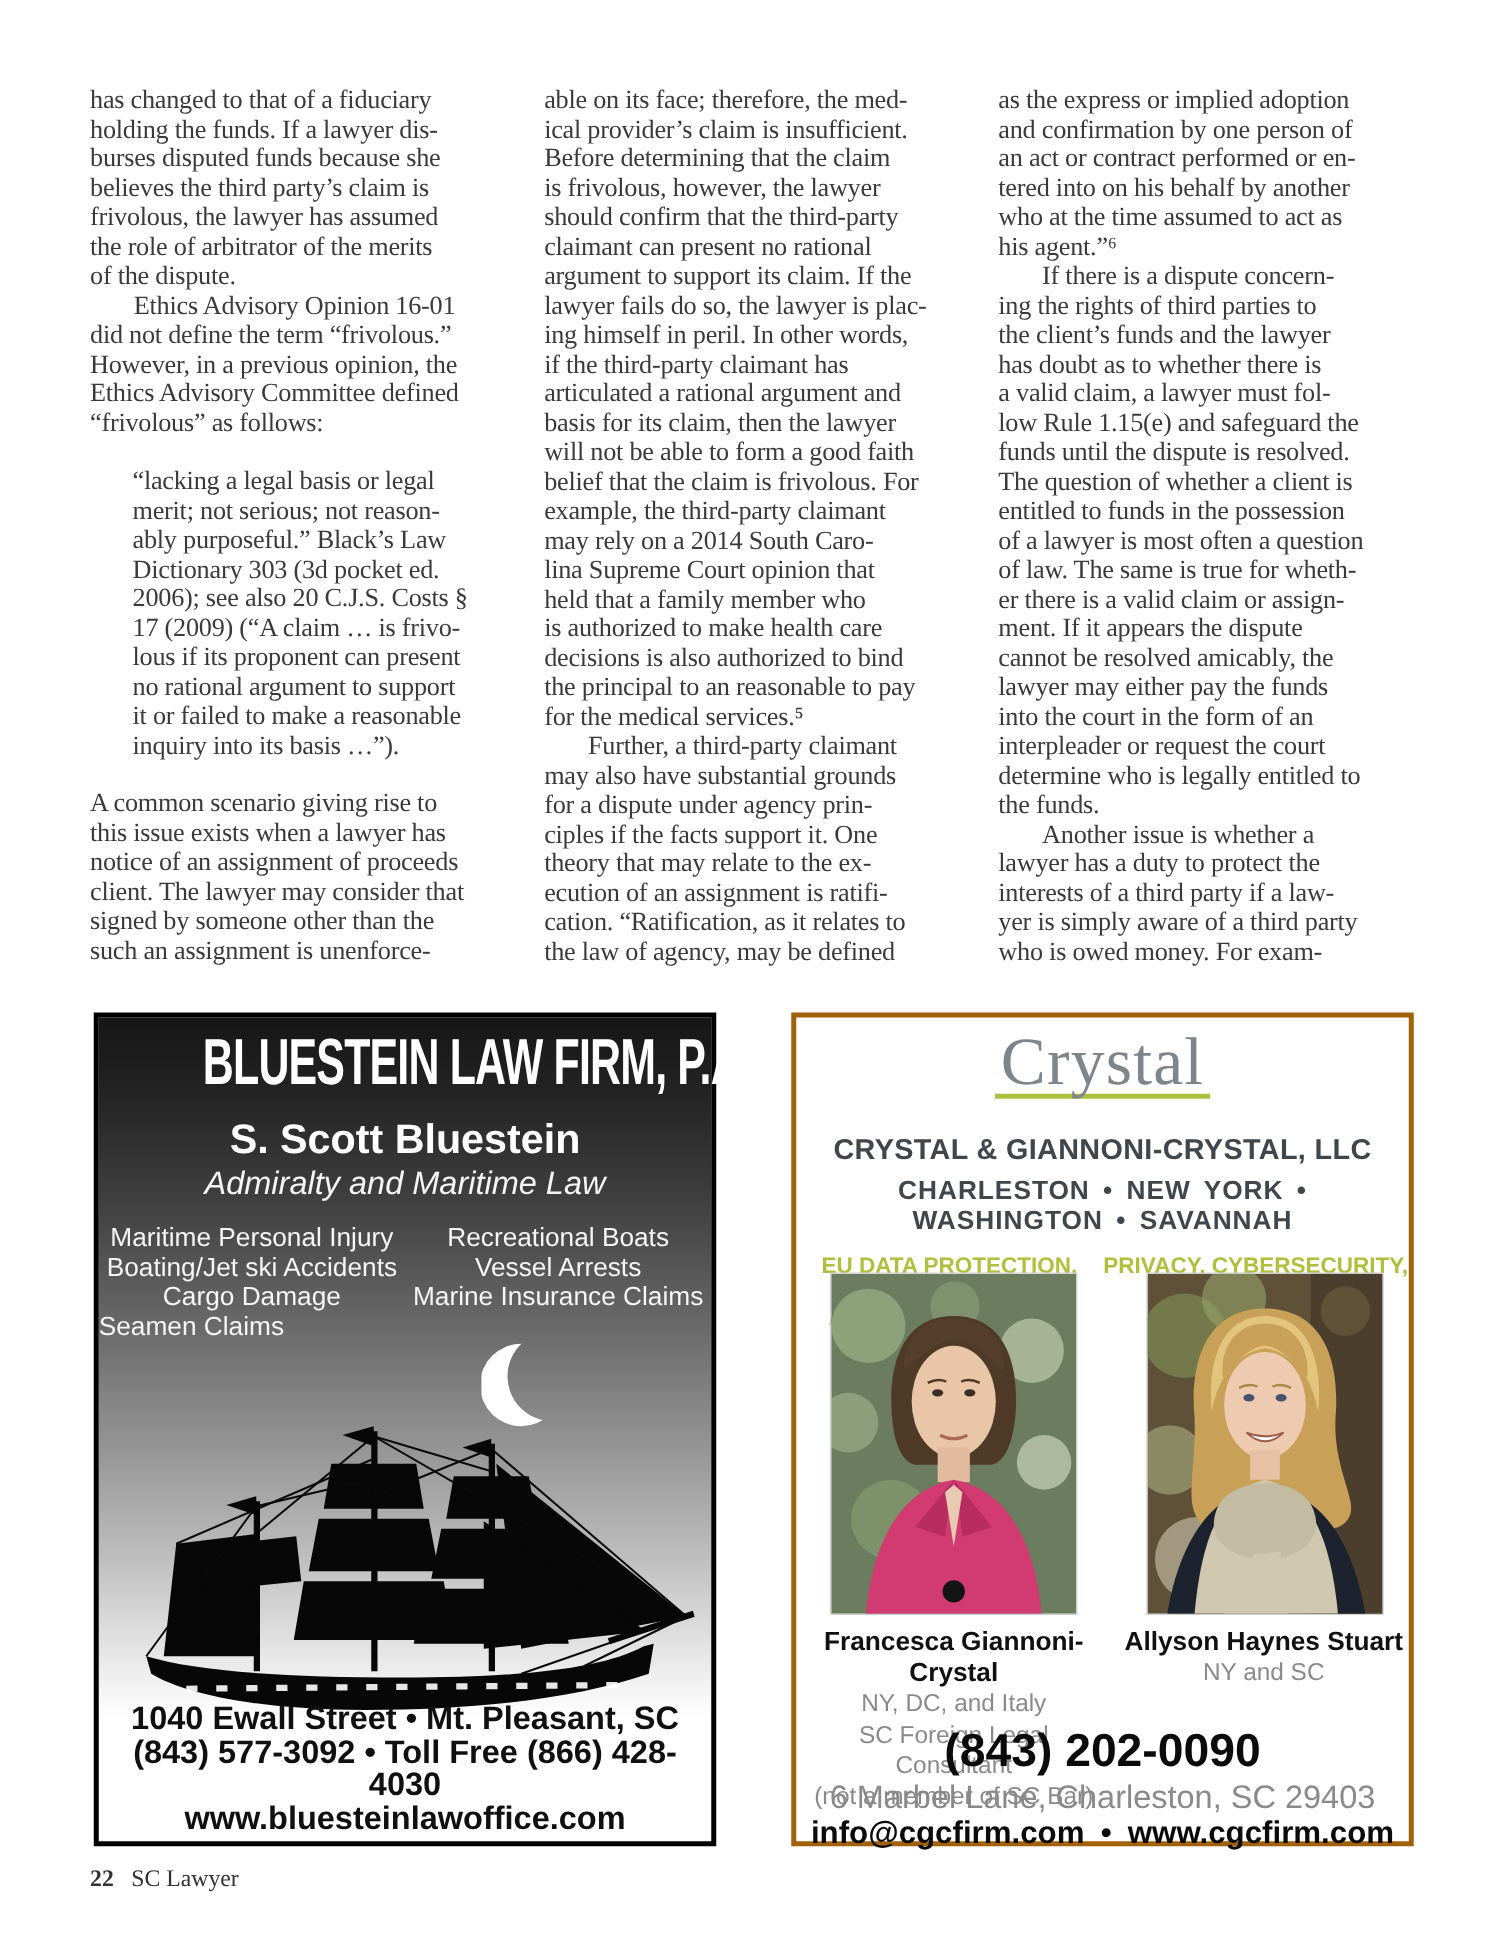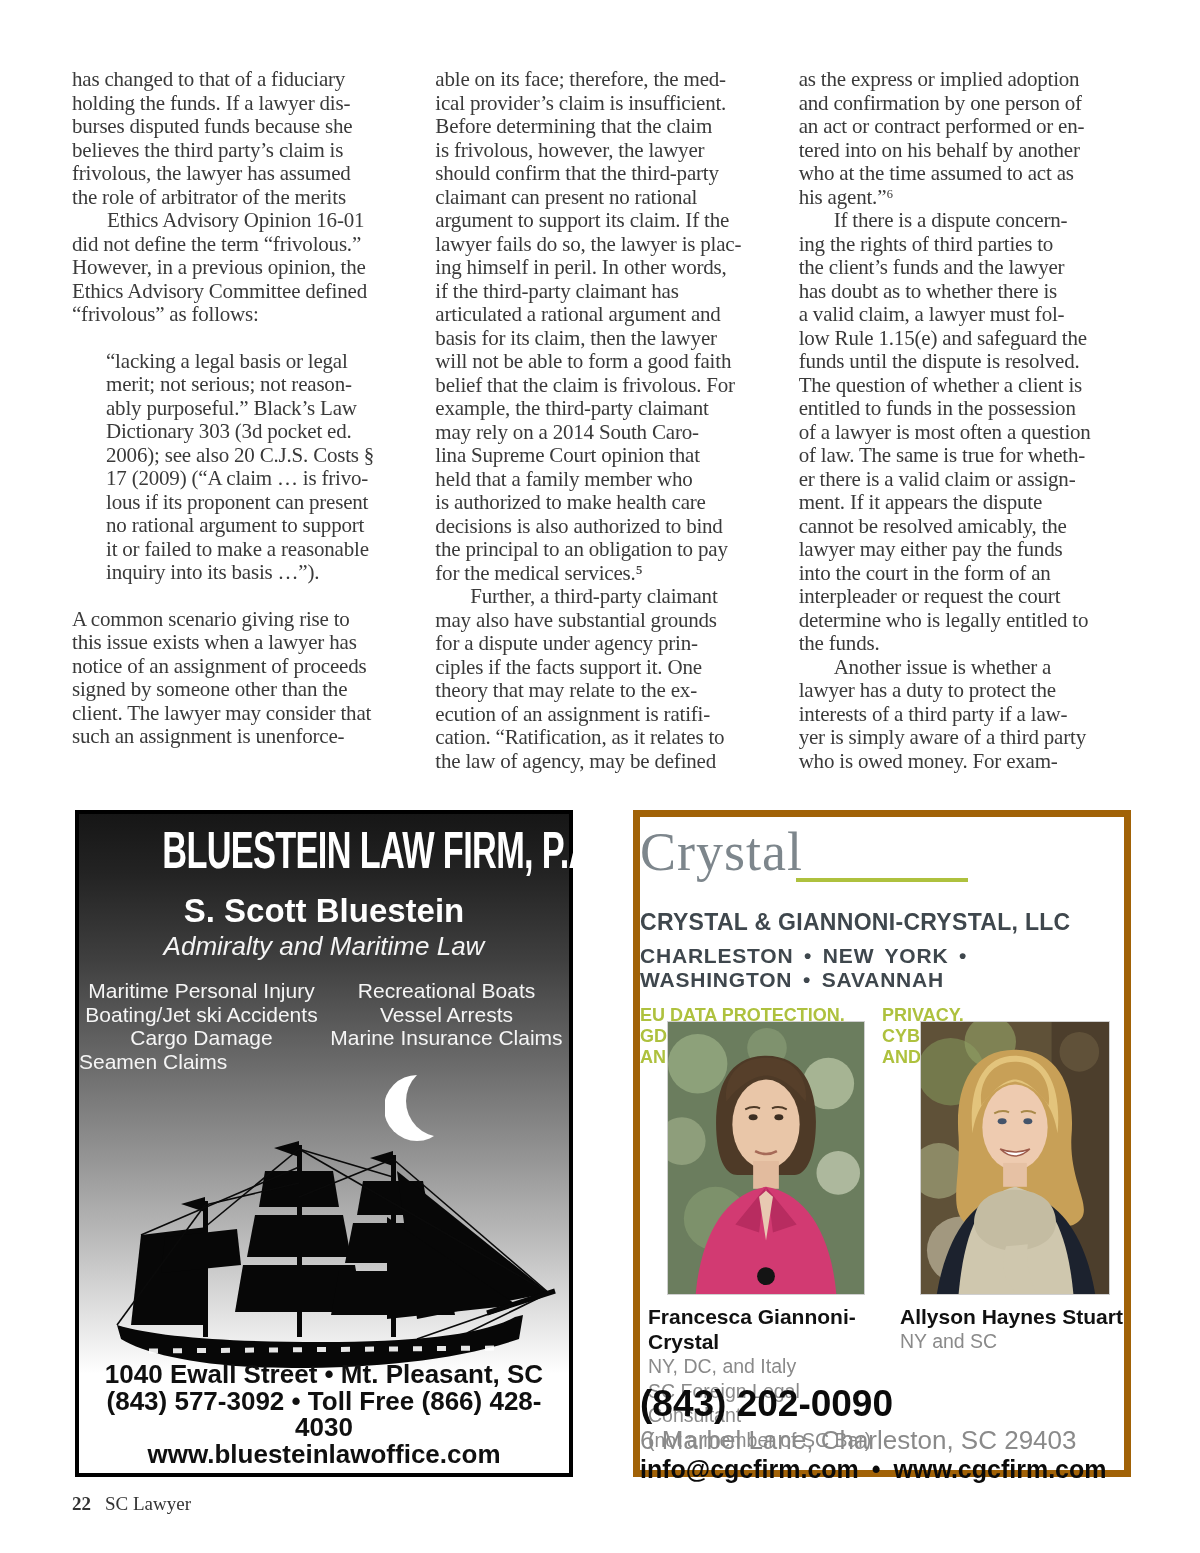"of the dispute." div.line { html: none -> <div>of the dispute.</div> }
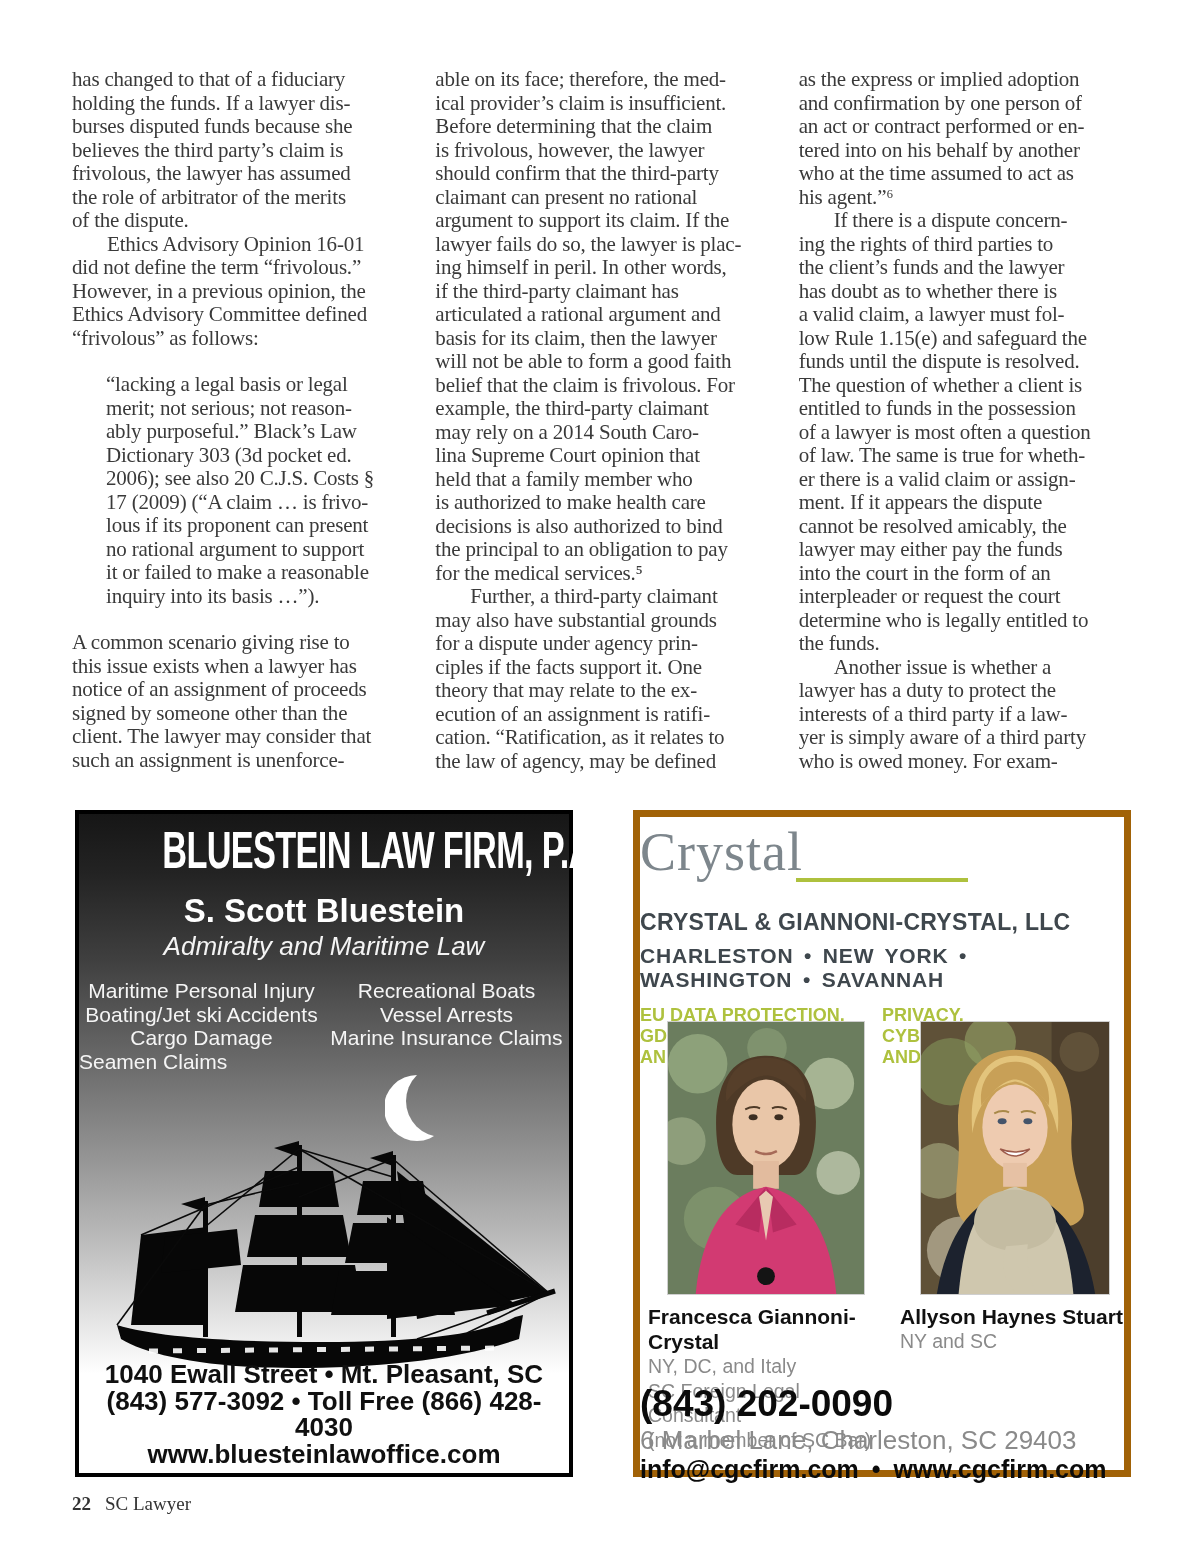"the principal to an obligation" div.line { text: obligation -> reasonable }
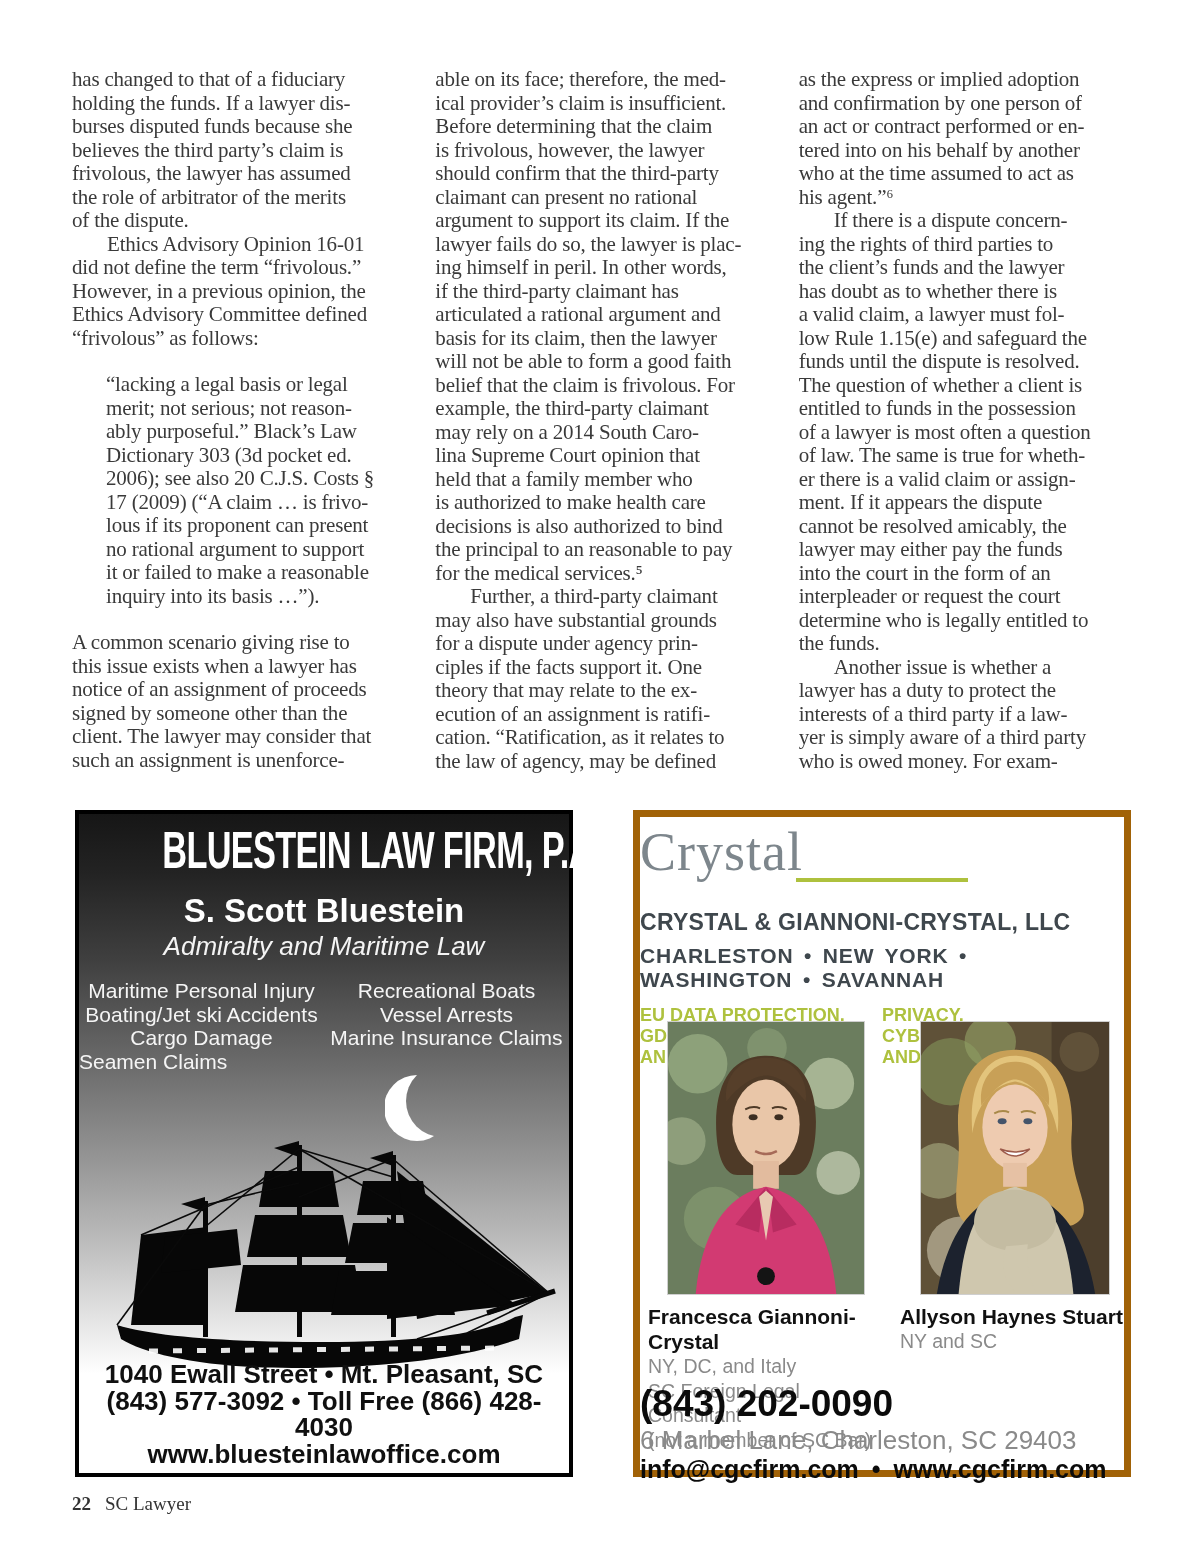"signed by someone other than" div.line { order: before "client. The lawyer may consider" -> after "client. The lawyer may consider" }
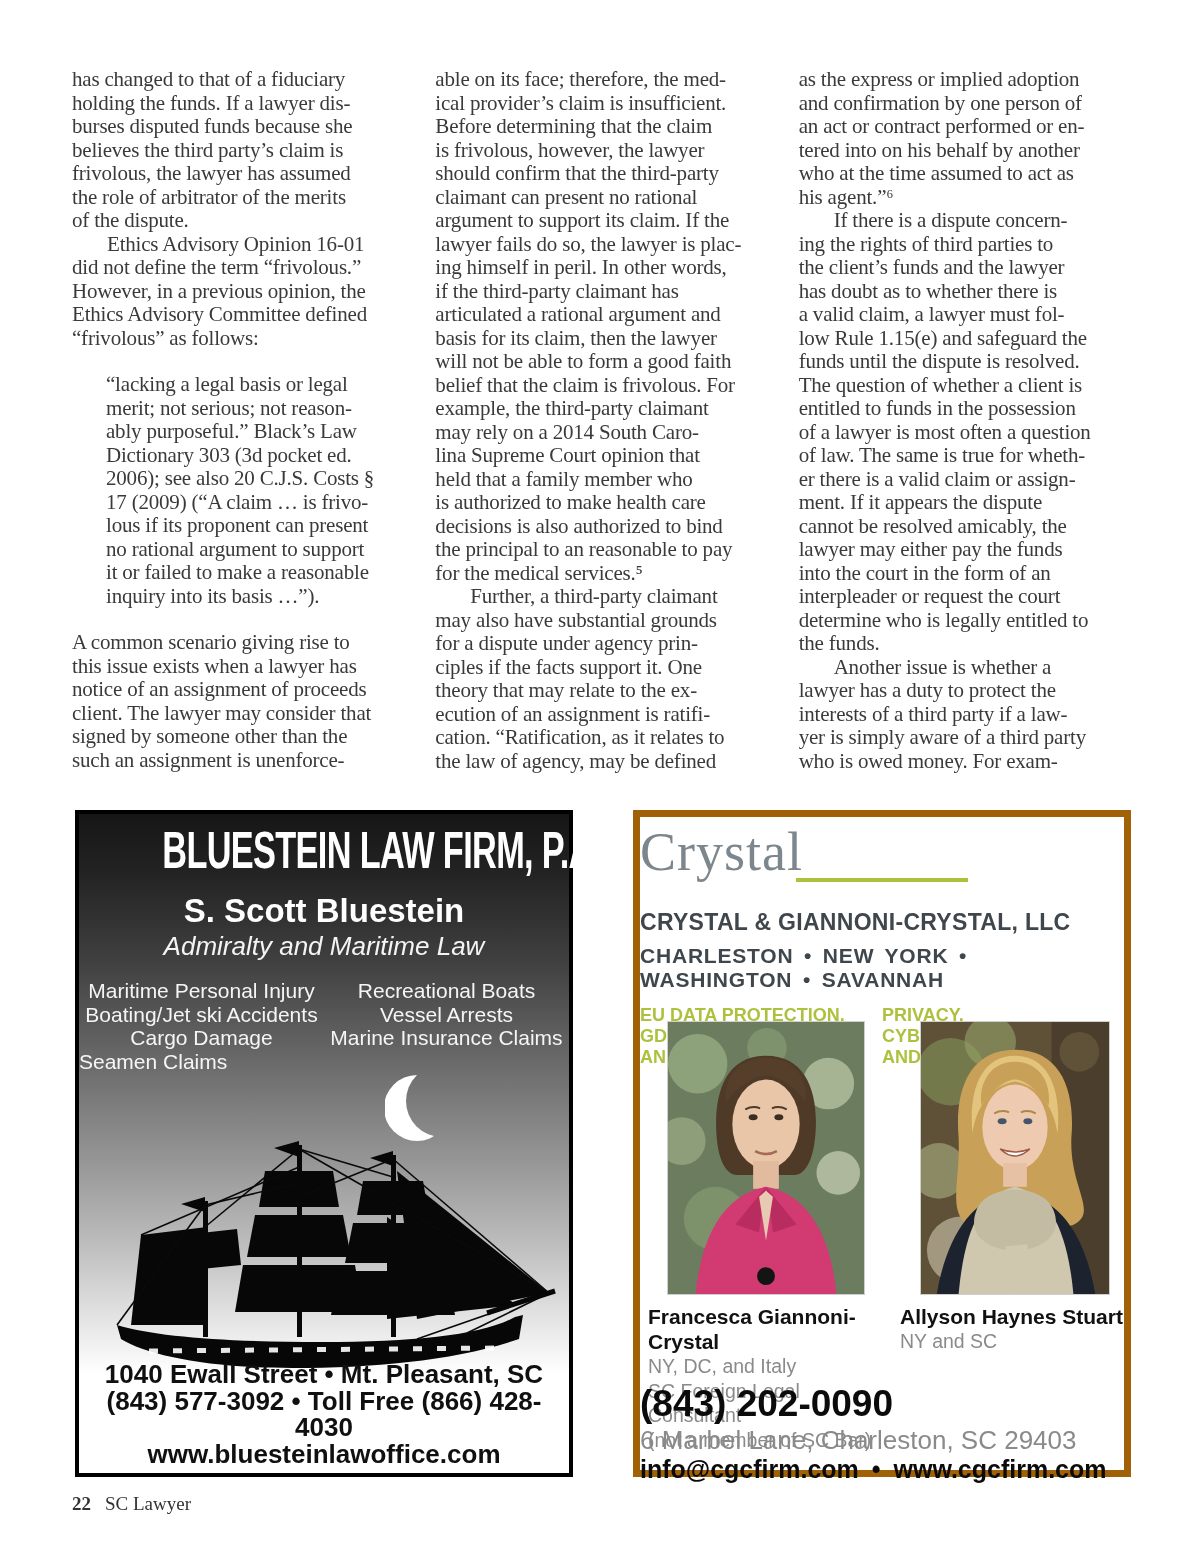"Crystal" .ad-crystal { border: 7px solid #a16207 -> 4px solid #a16207; text-align: left -> center }
